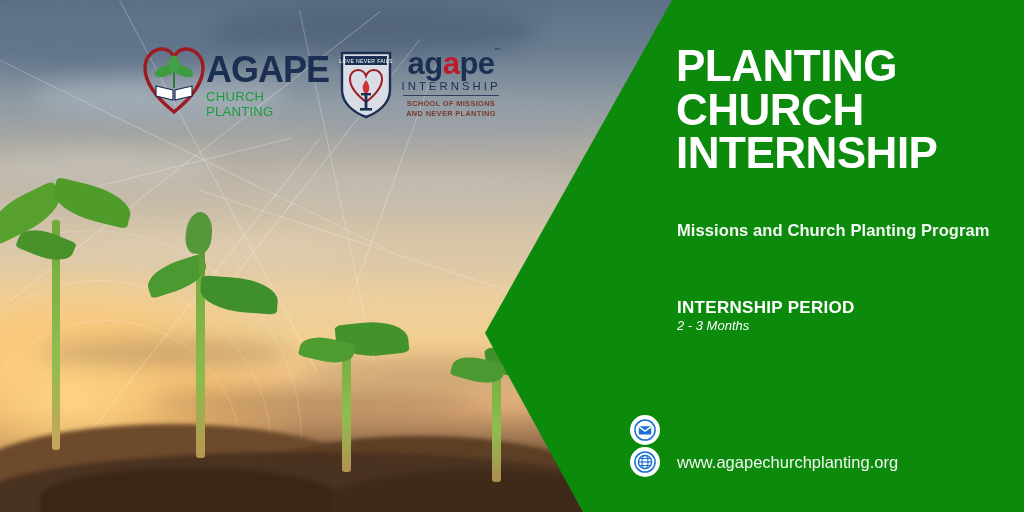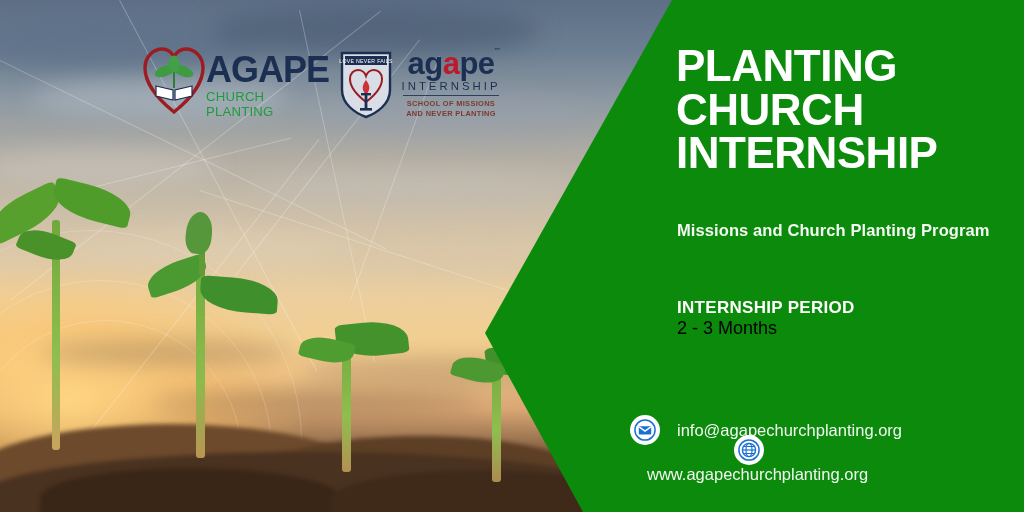"2 - 3 Months" #periodValue { color: #000000 -> #ffffff; font-size: 18px -> 13px; font-style: none -> italic }
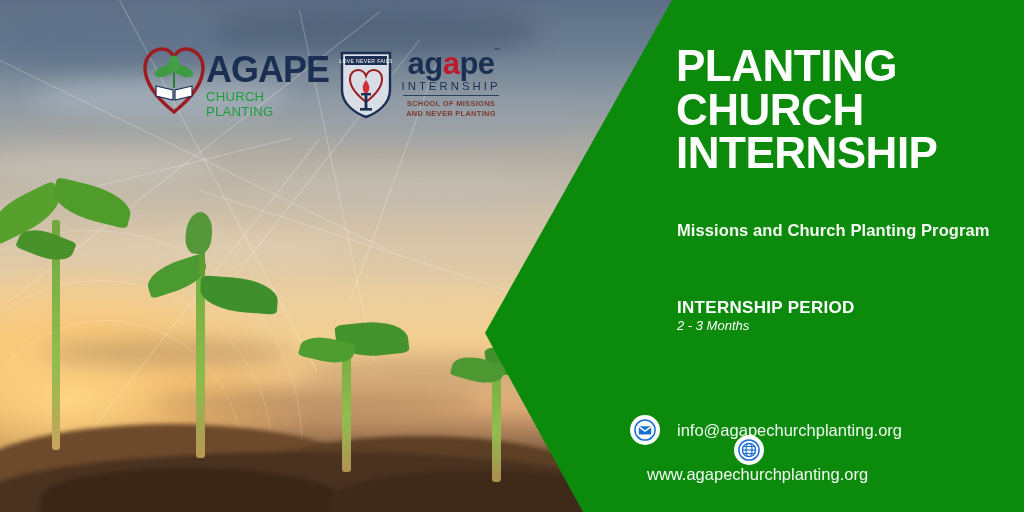"info@agapechurchplanting.org" span.ctext { html: <span>info@agapechurchplanting.org</span> -> none }
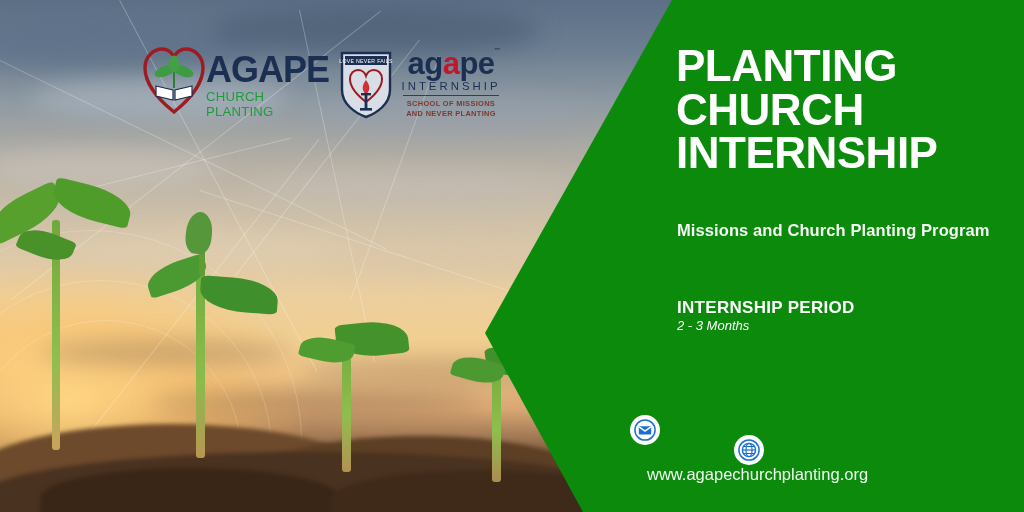"www.agapechurchplanting.org" #crow1 { flex-direction: column -> none; top: 435px -> 447px }
